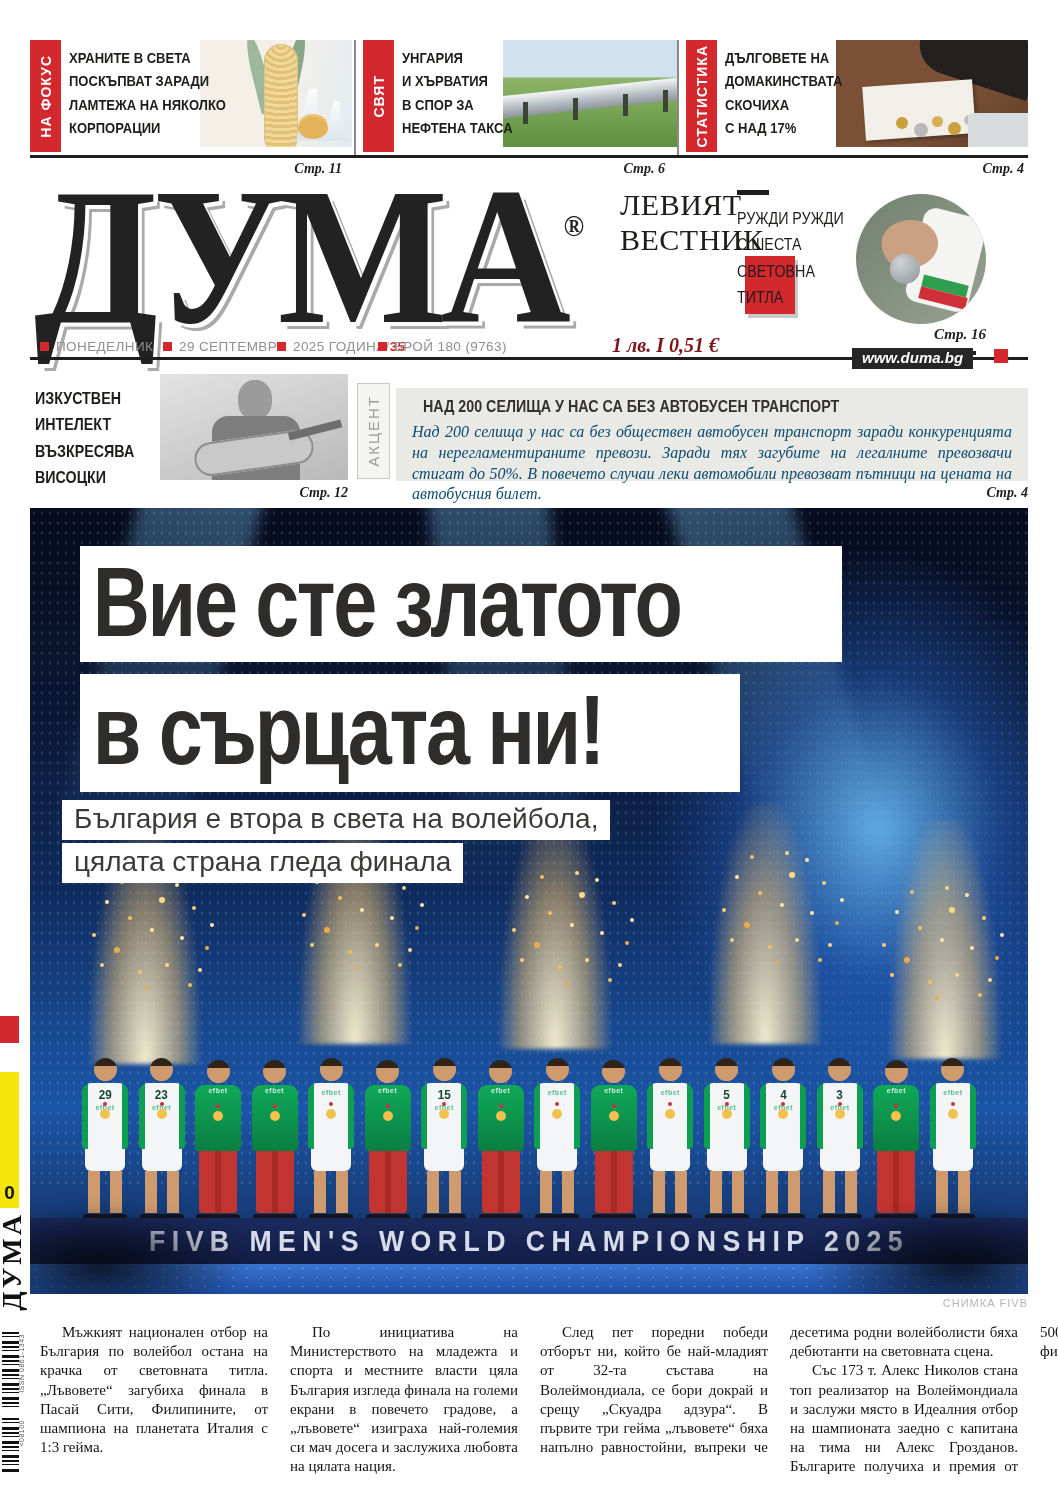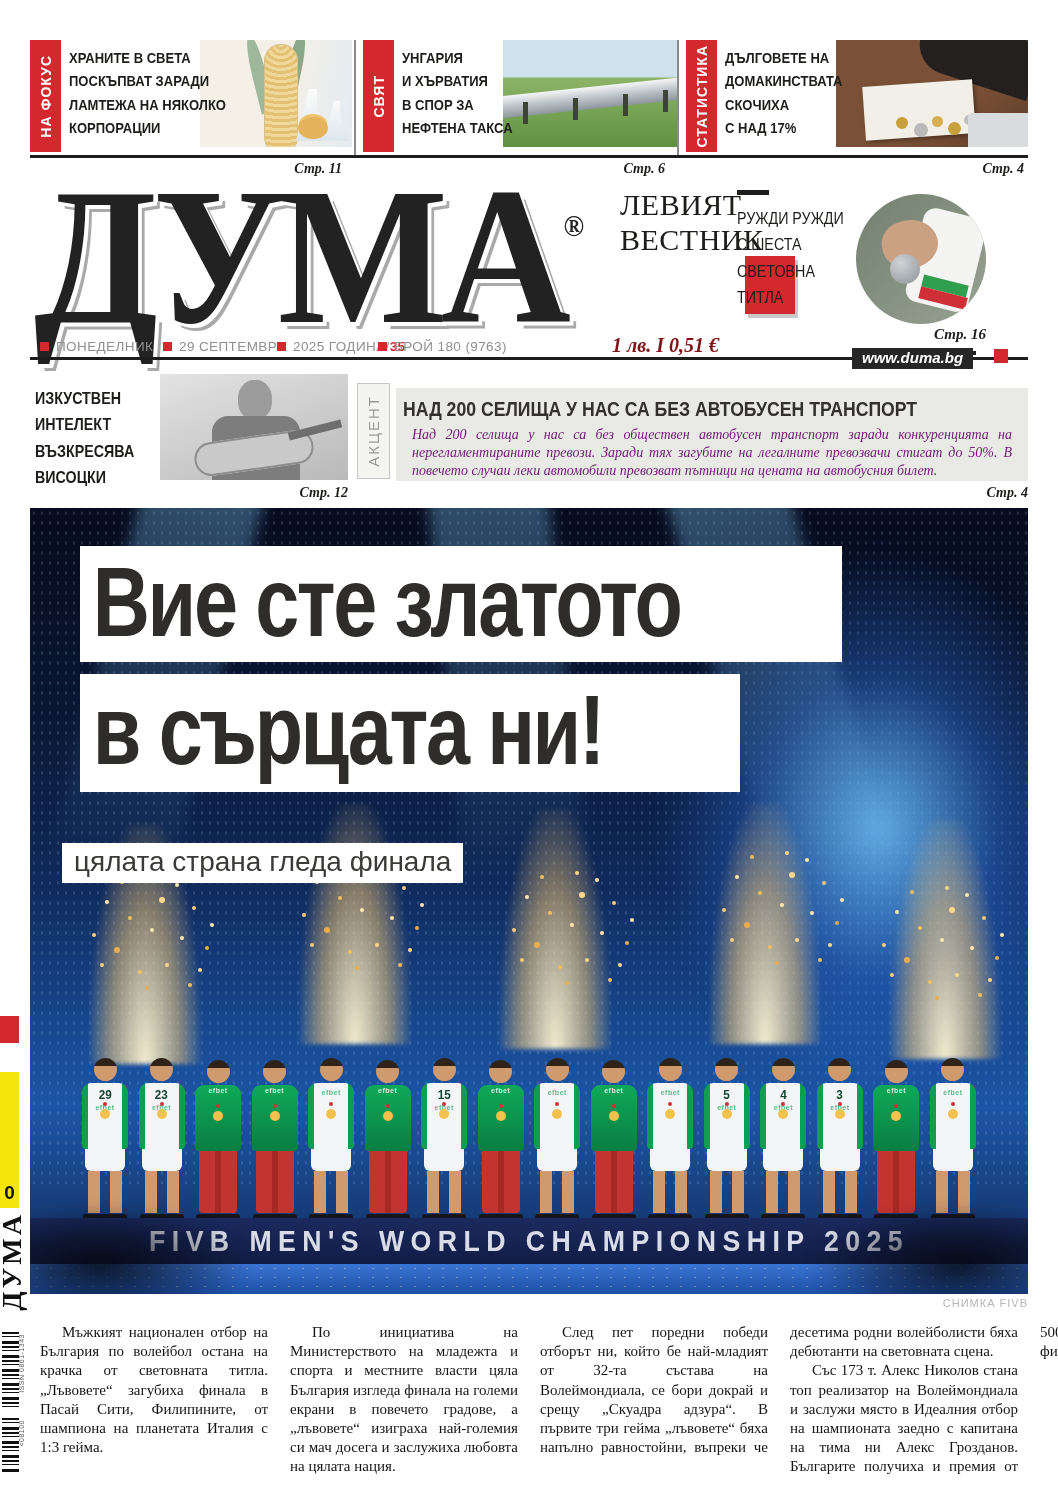"НАД 200 СЕЛИЩА У НАС СА БЕЗ АВТОБУСЕН" .akc-headline { font-size: 21px -> 17px; padding: 9px 7px 3px -> 9px 27px 3px }
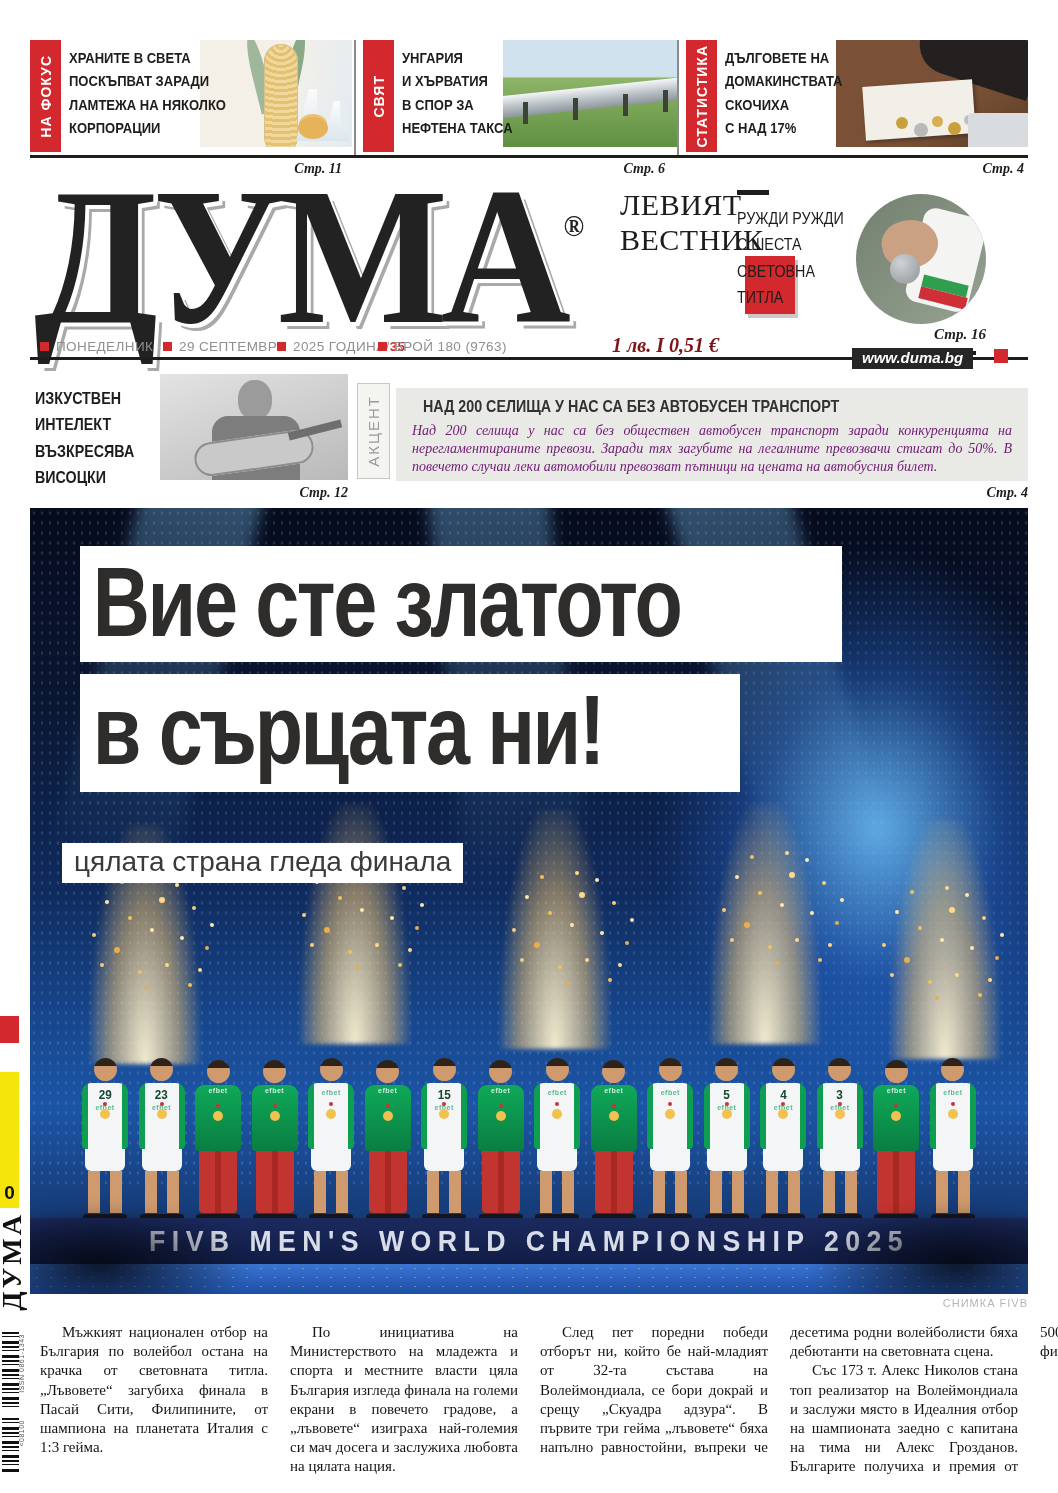"Над 200 селища у нас са без обществен" .akc-body { color: #701a75 -> #0c4a6e; font-size: 14px -> 16px }
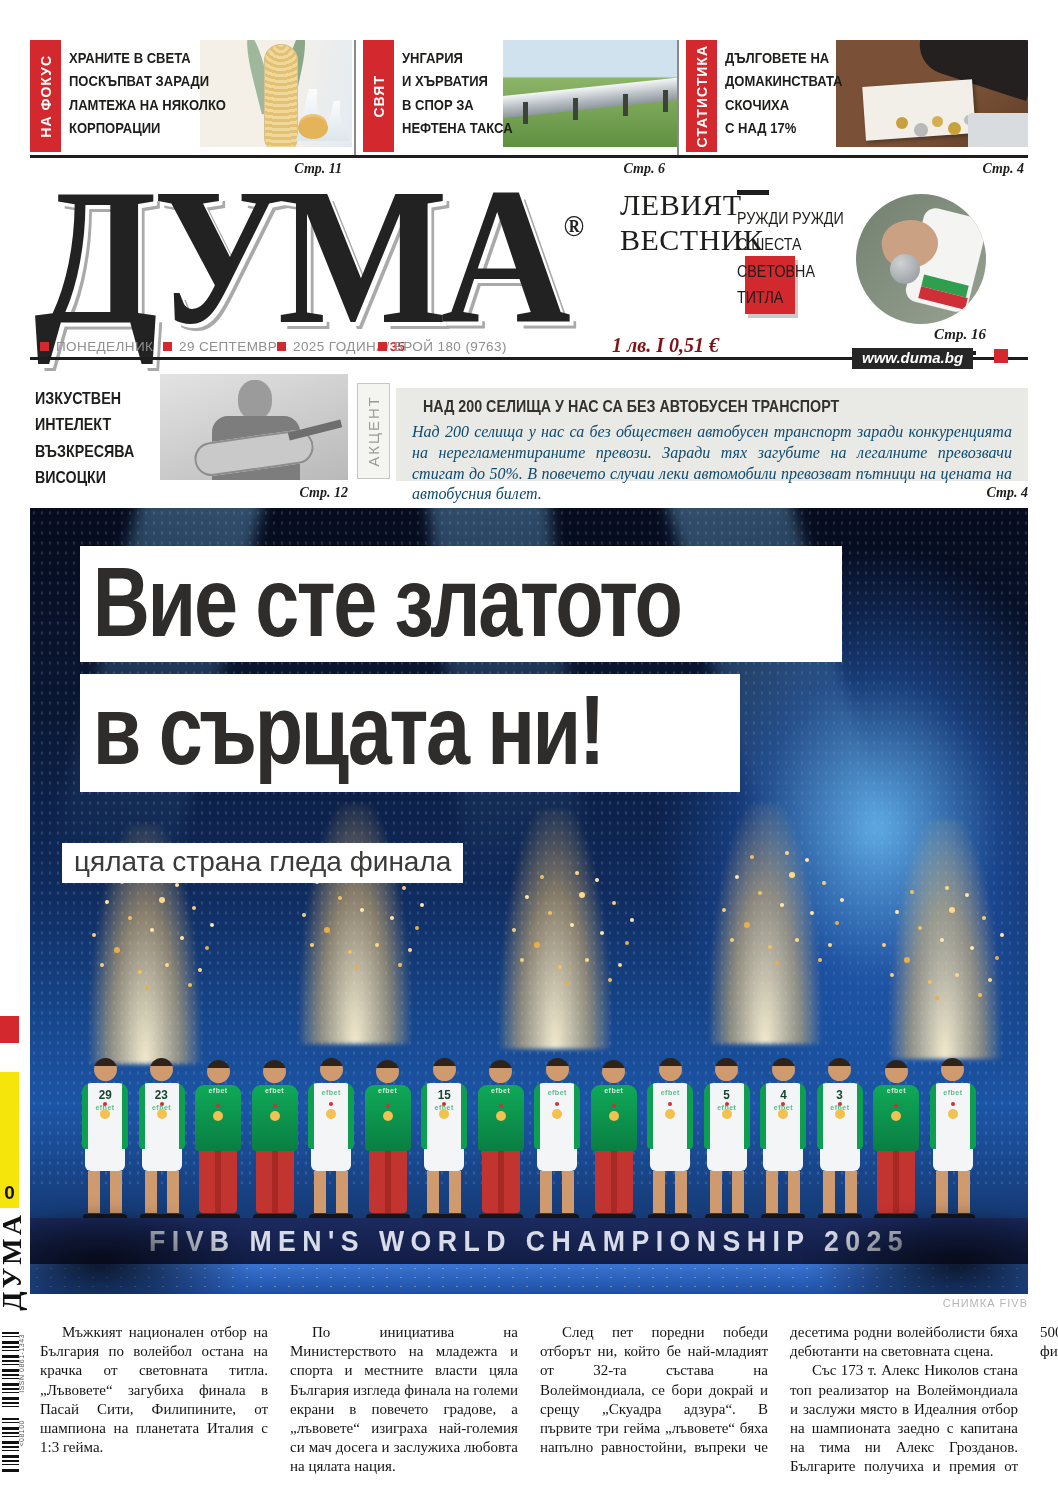"България е втора в света" div.sub { html: none -> <div>България е втора в света на волейбола,</div> }
